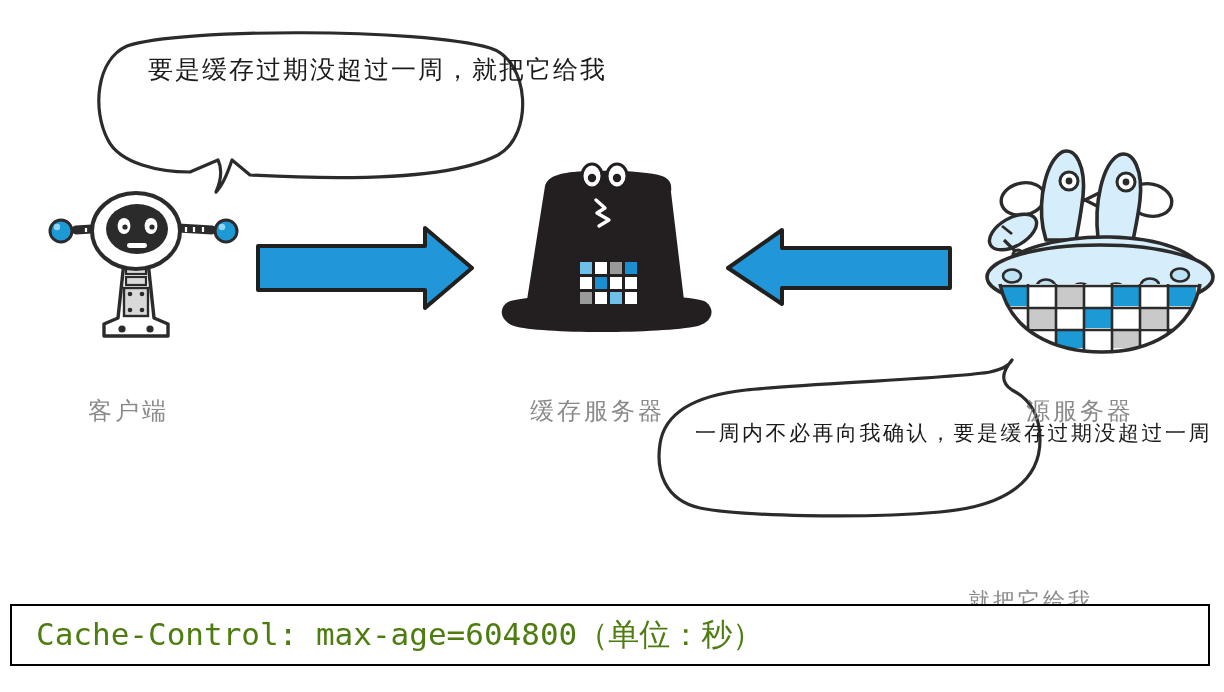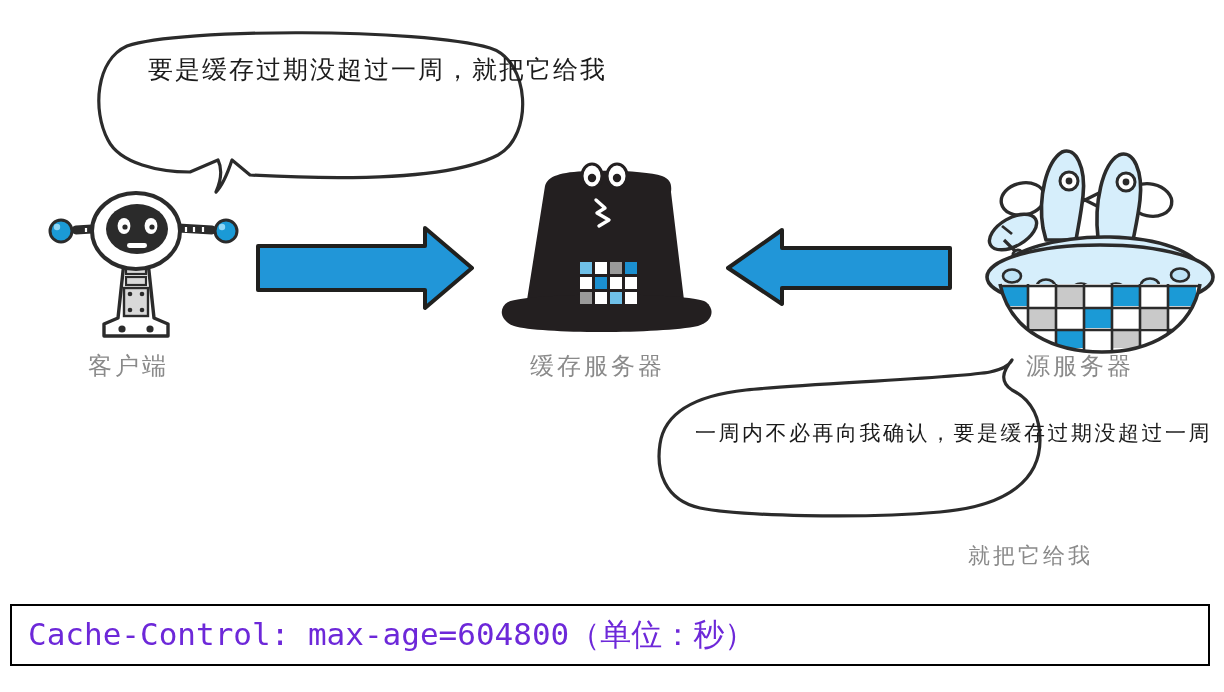"客户端" .figure-label { margin-top: none -> 45px }
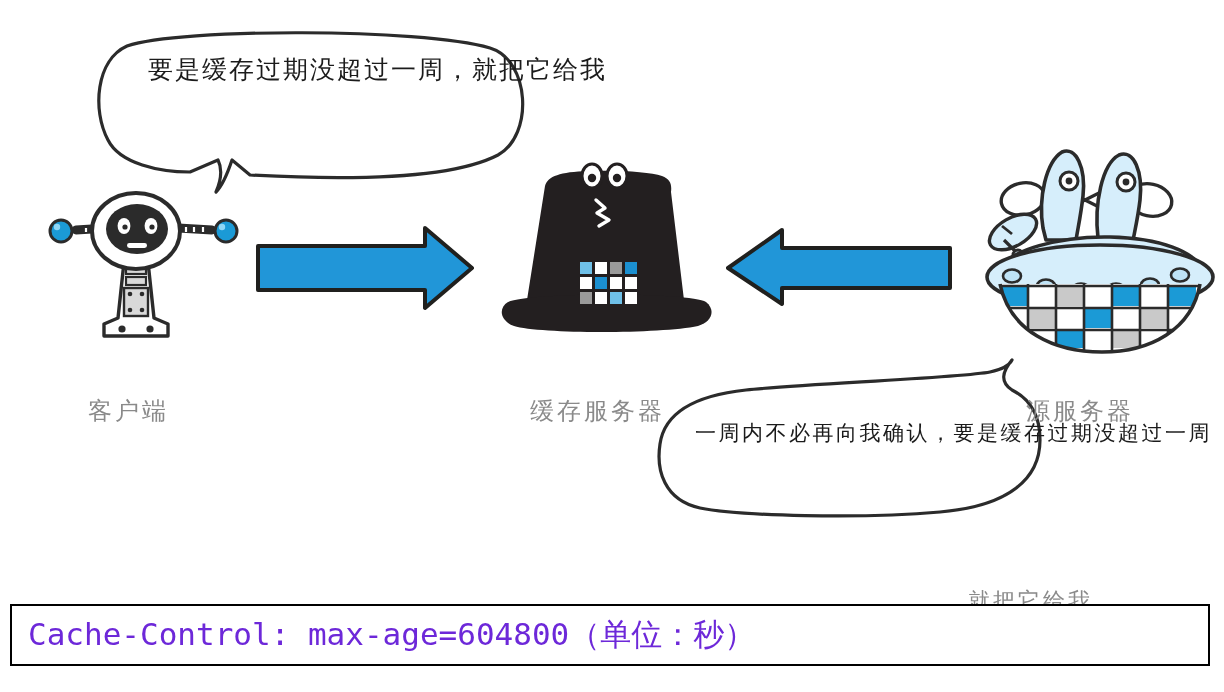"Cache-Control: max-age=604800（单位：秒）" #caption-text { color: #6d28d9 -> #4d7c0f; padding-left: 16px -> 24px }
